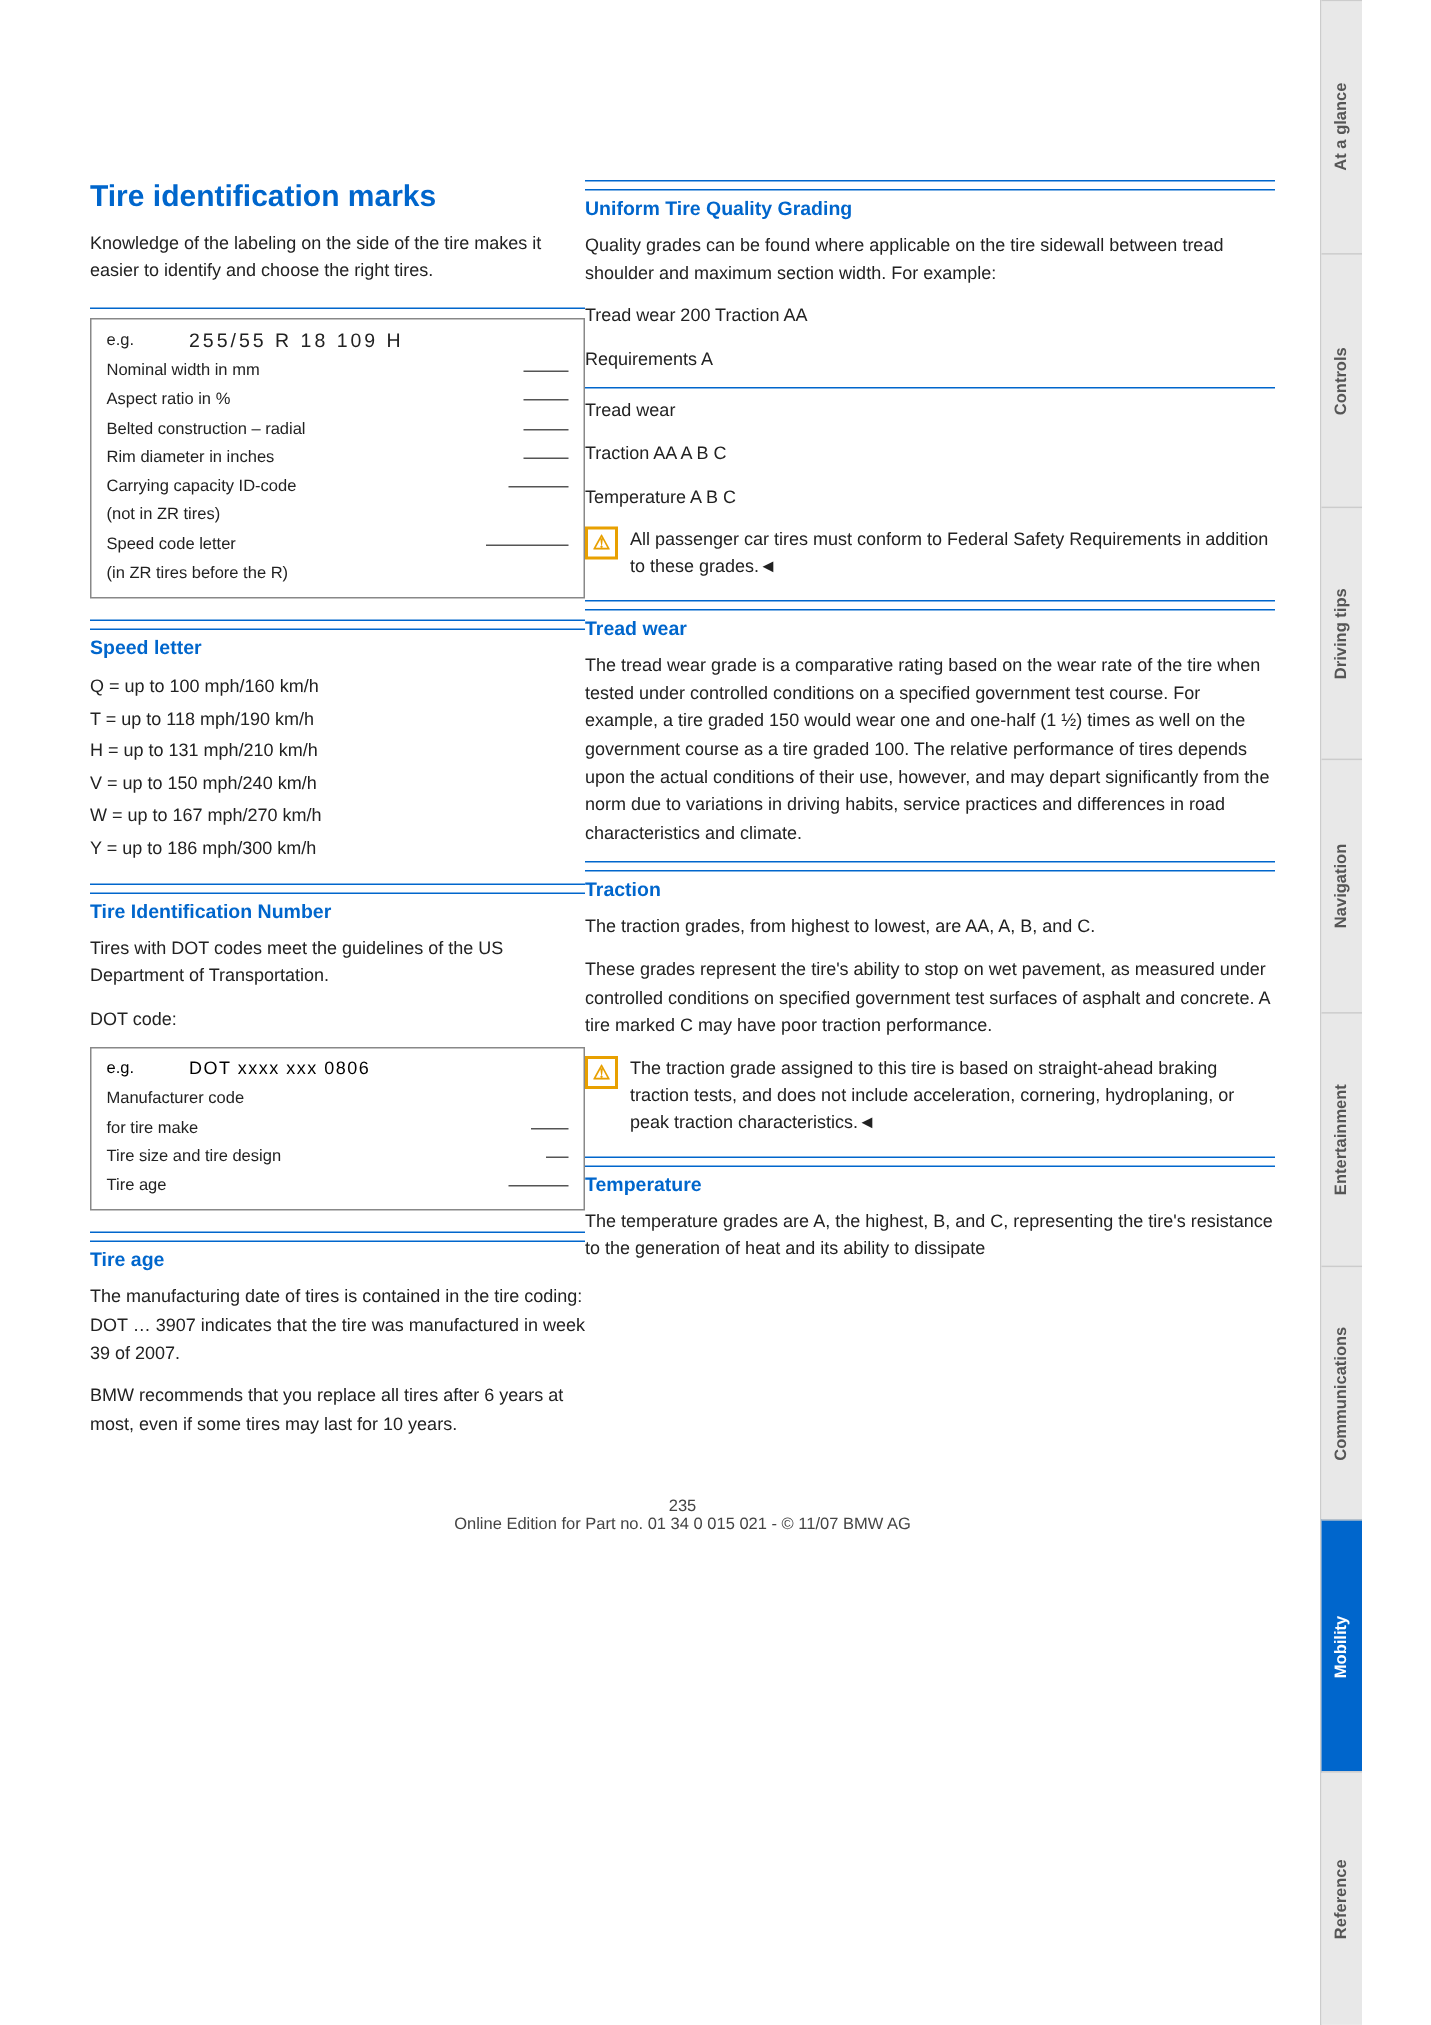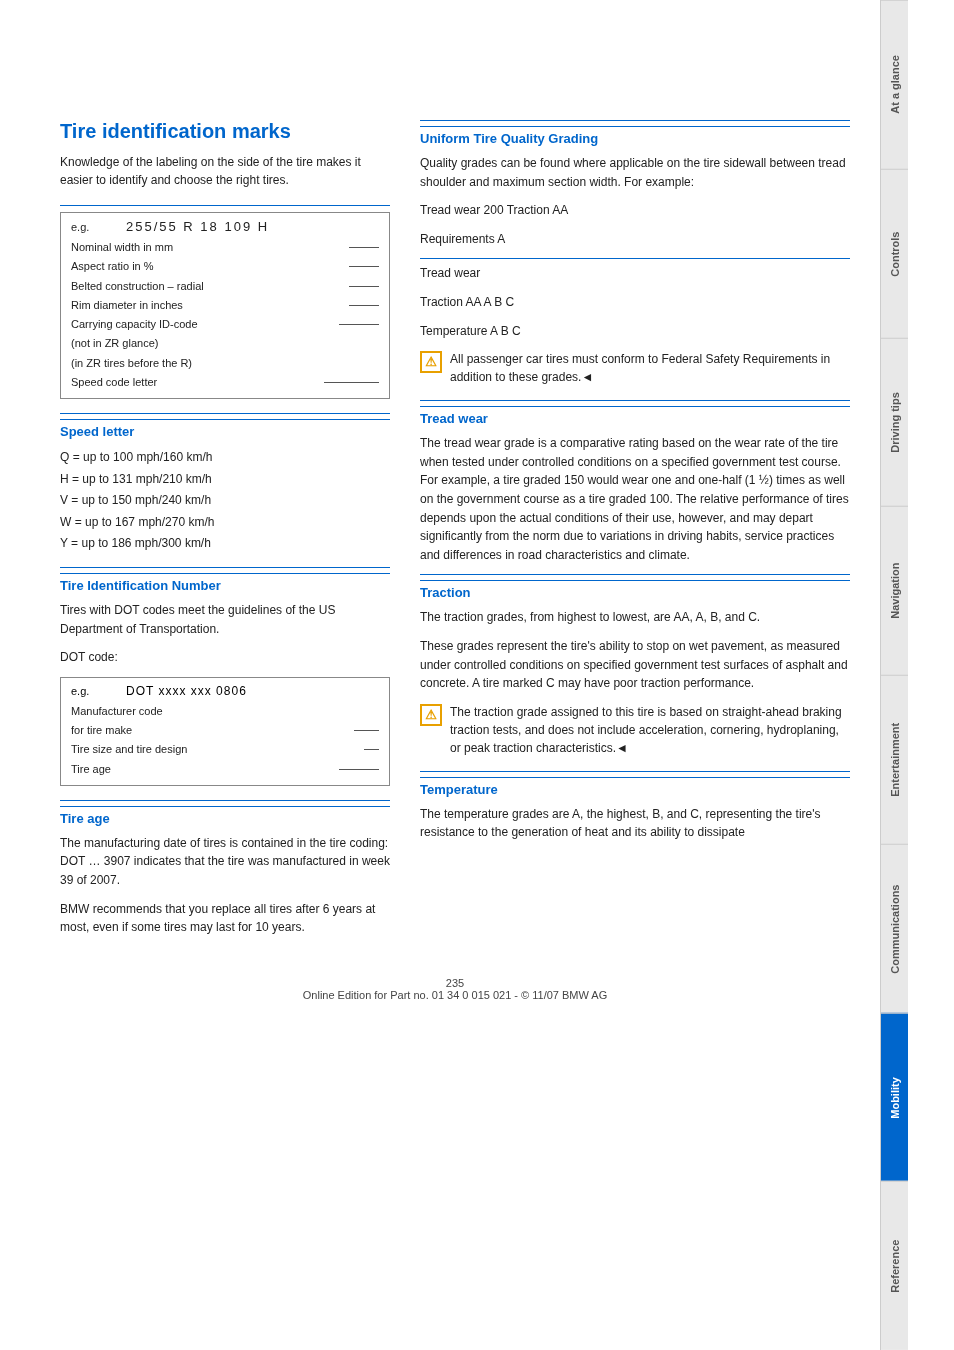"Tire identification marks" .two-col { gap: 30px -> none }
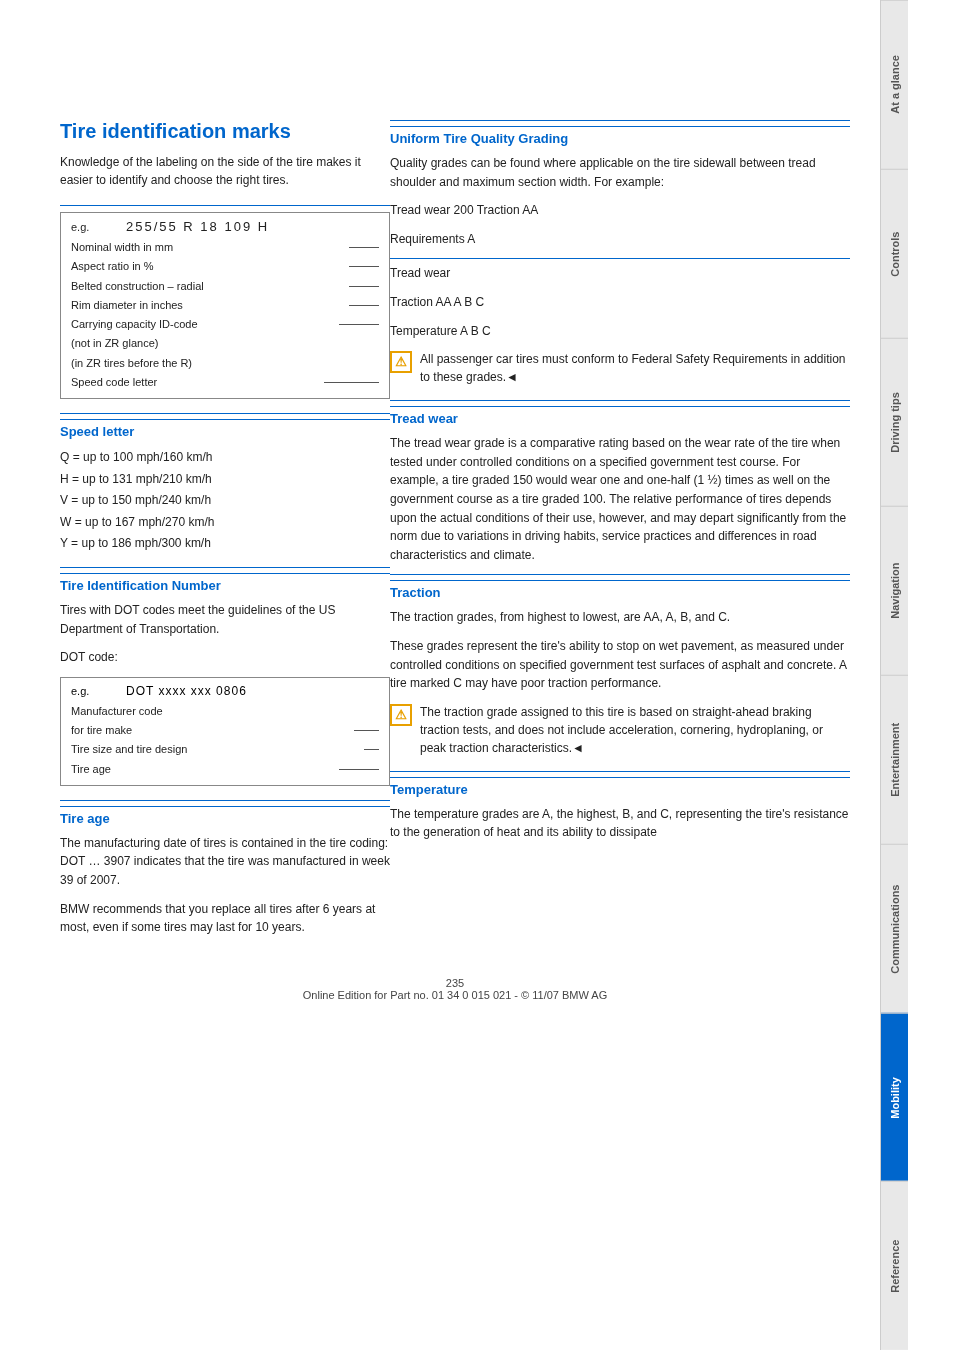"(not in ZR glance)" span.ts-label-text { text: glance -> tires }
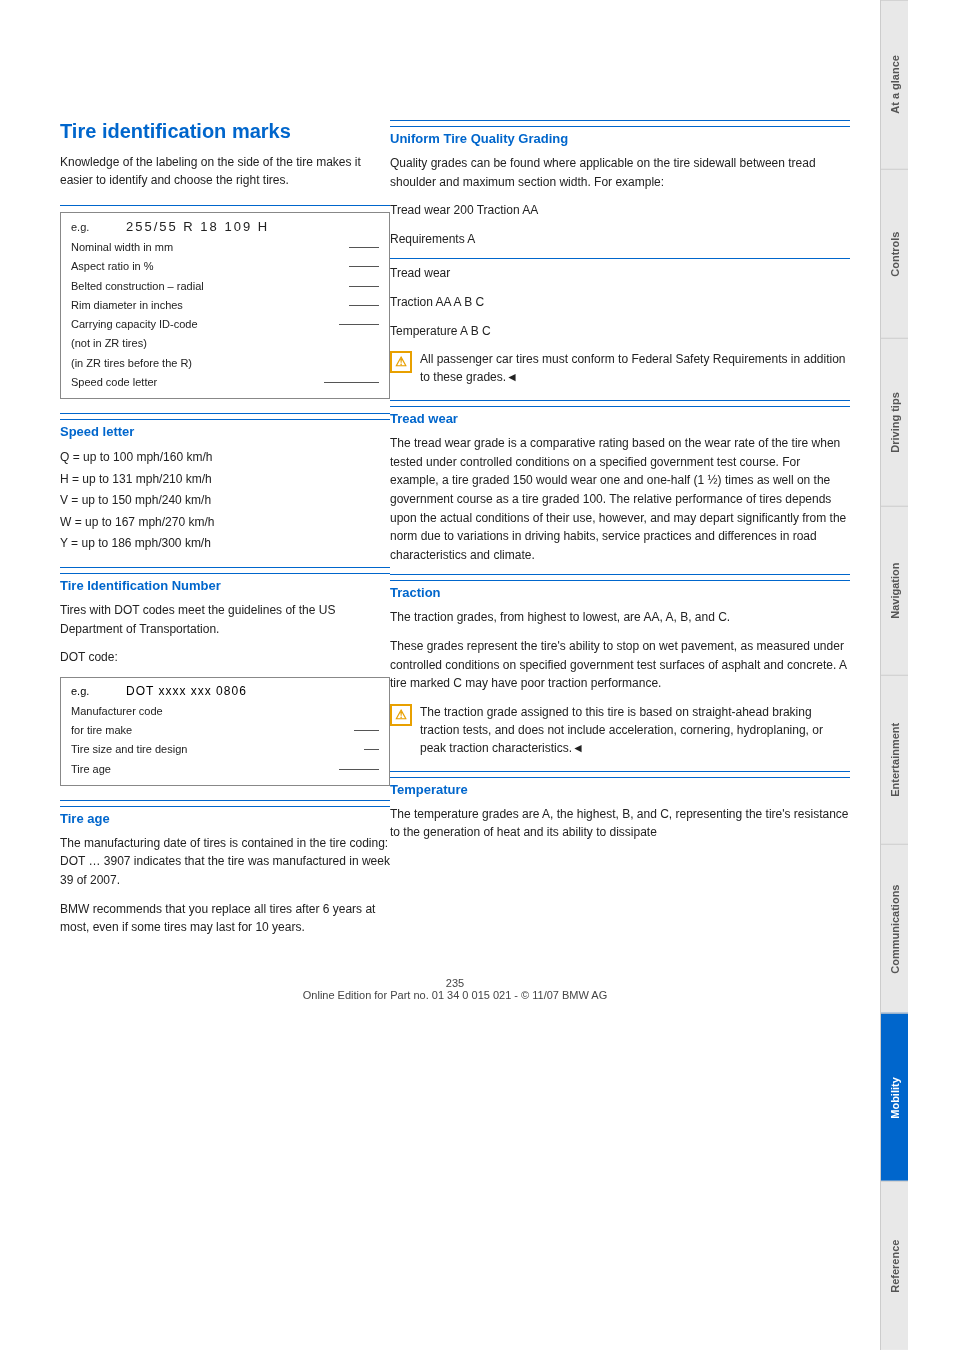"(in ZR tires before the" div.ts-label-row { order: before "Speed code letter" -> after "Speed code letter" }
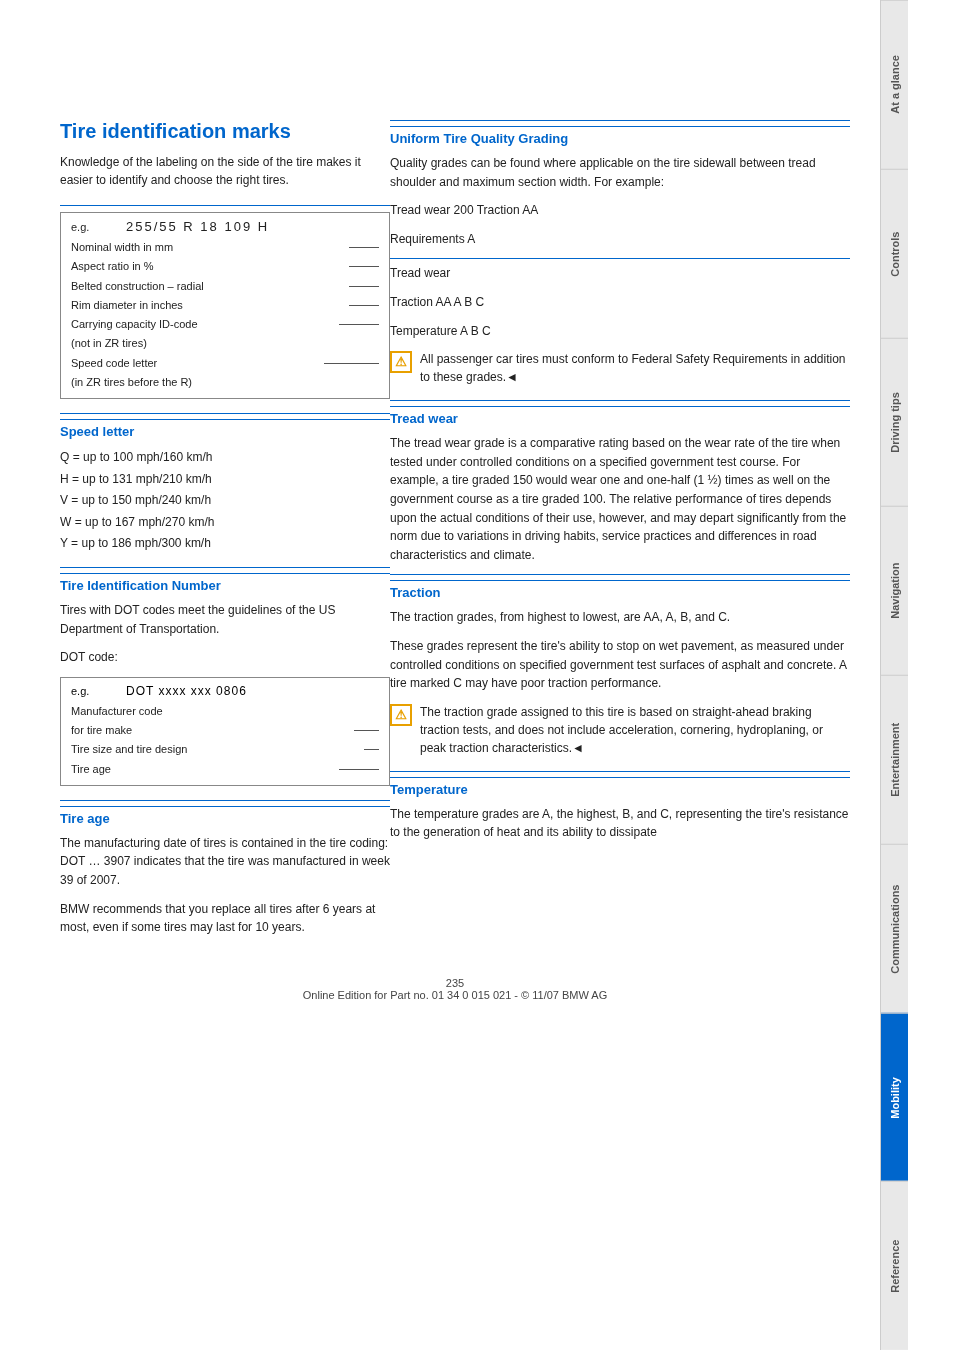"T = up to 118" div { html: none -> <div>T = up to 118 mph/190 km/h</div> }
